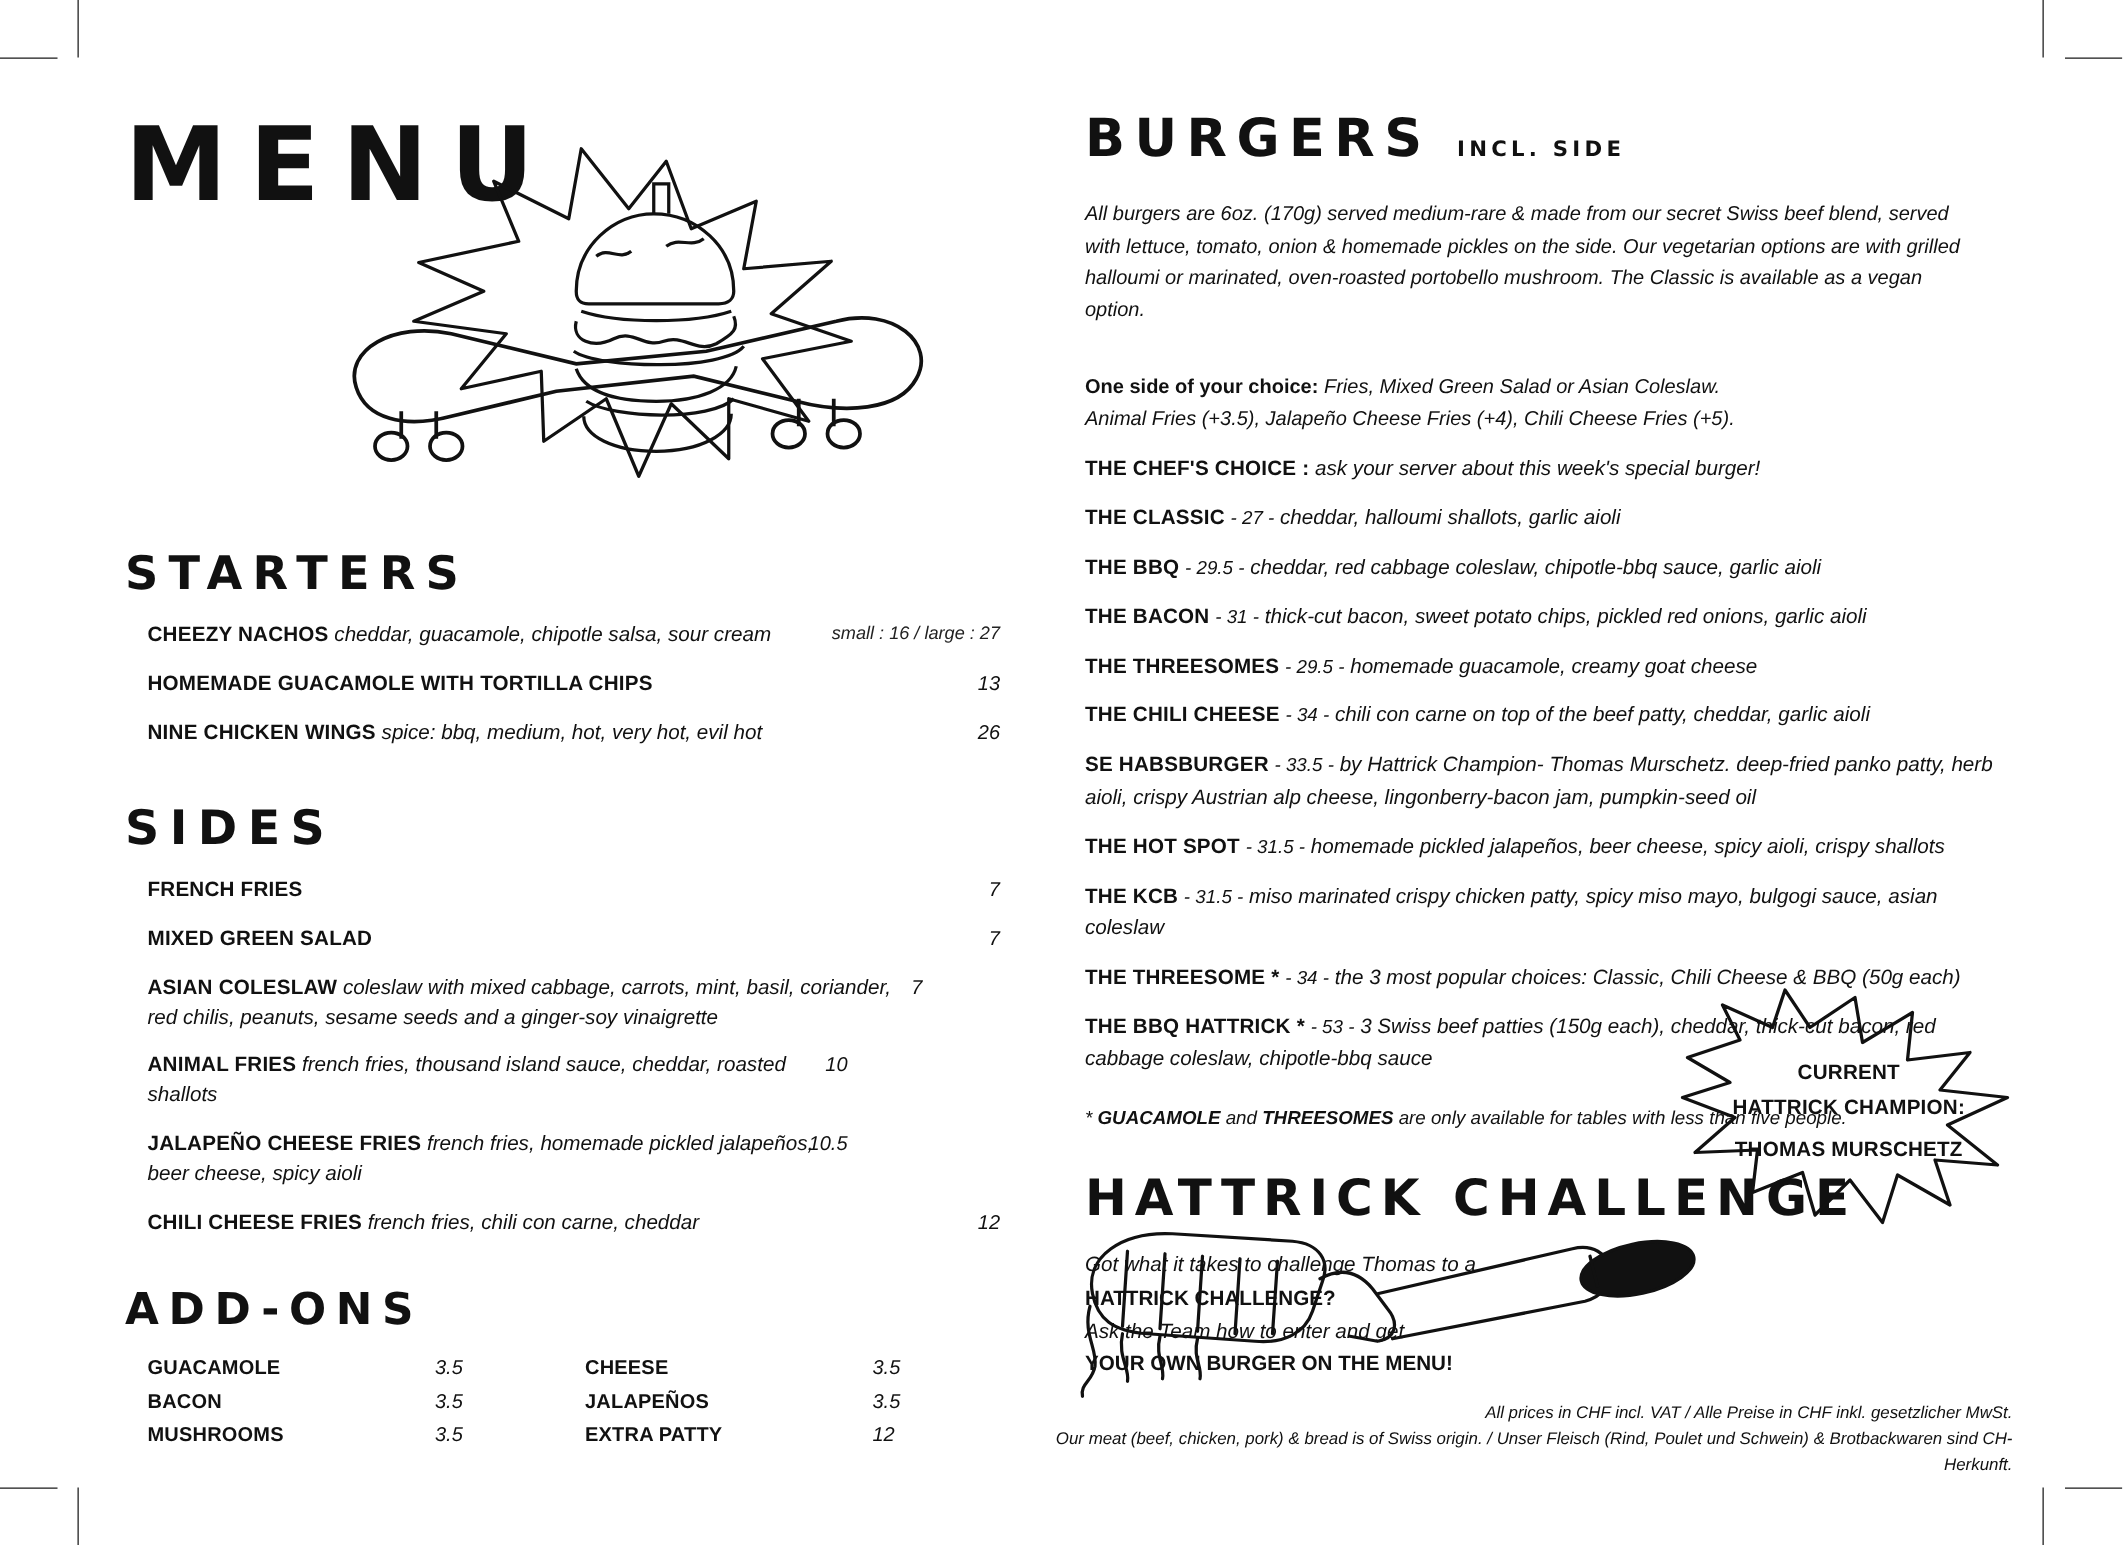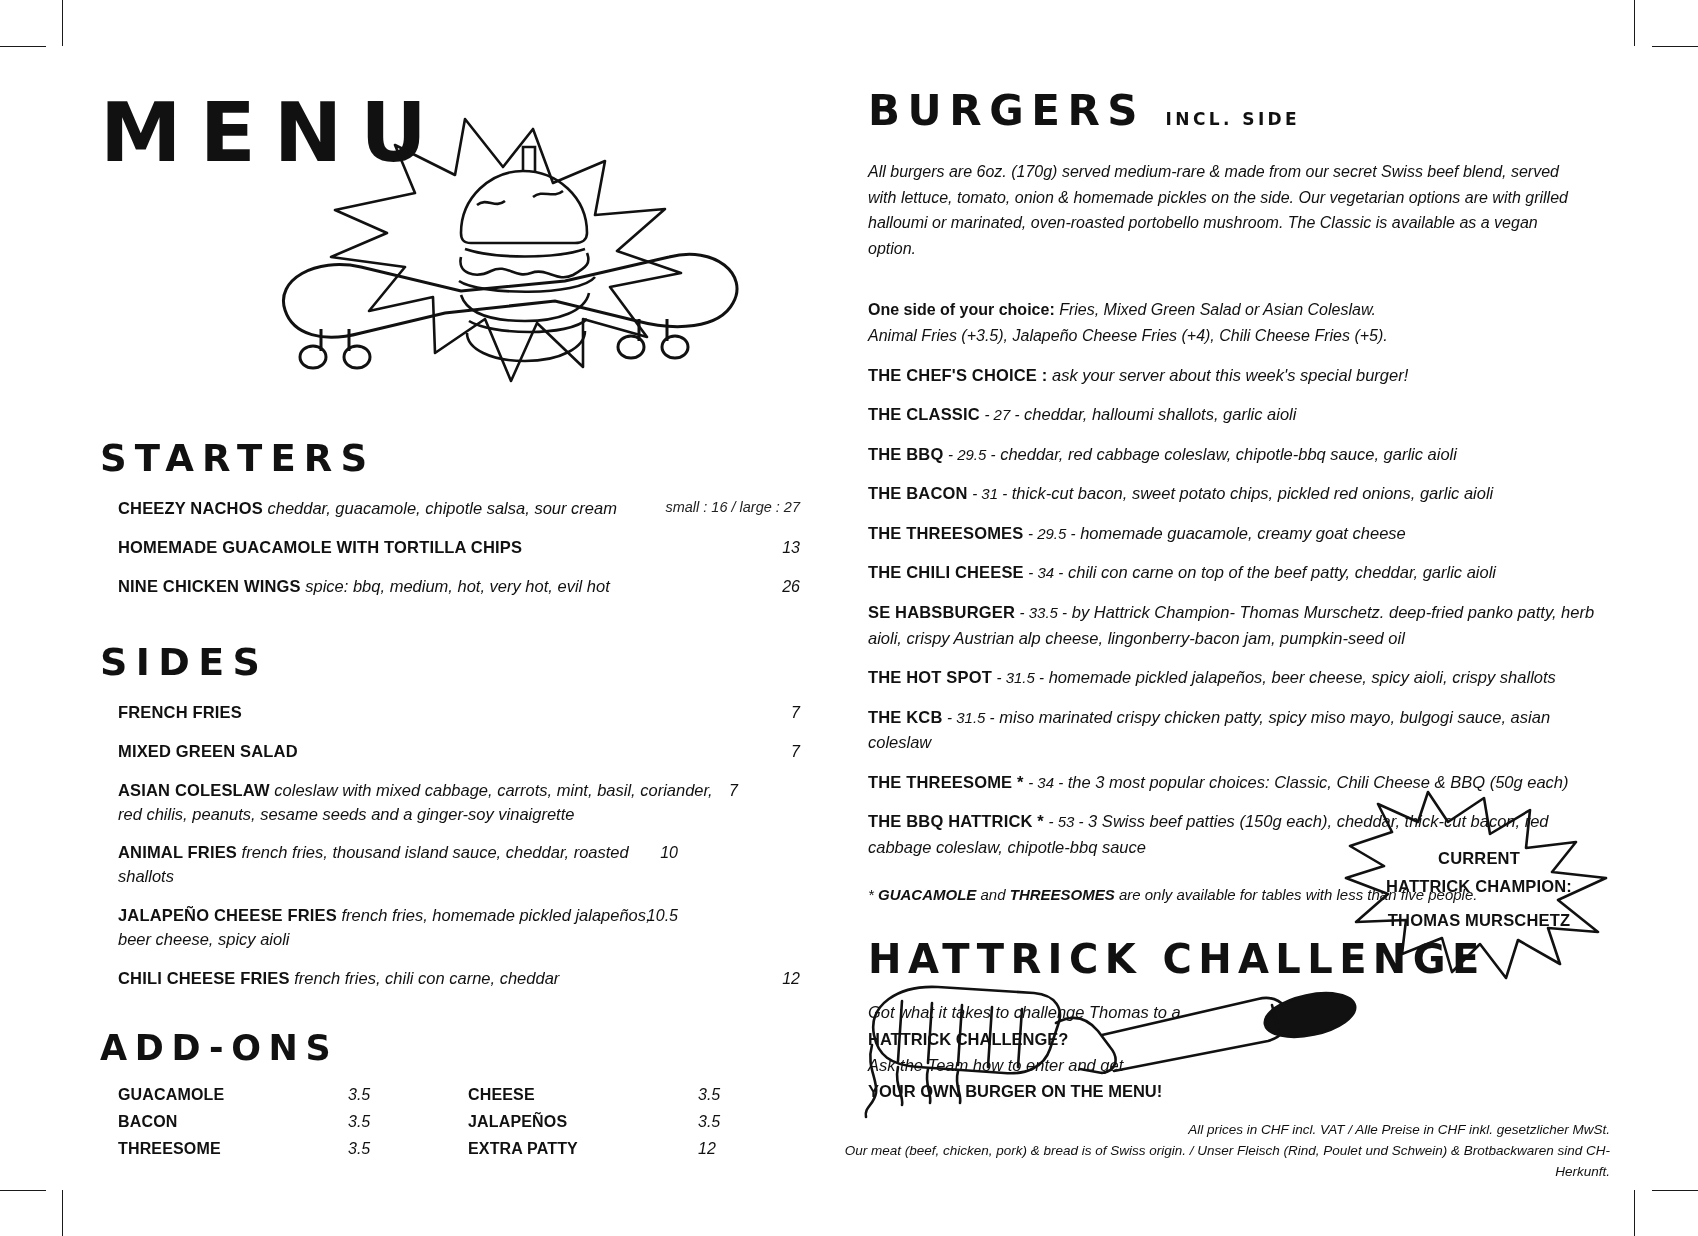"THREESOME" span.nm { text: THREESOME -> MUSHROOMS }
